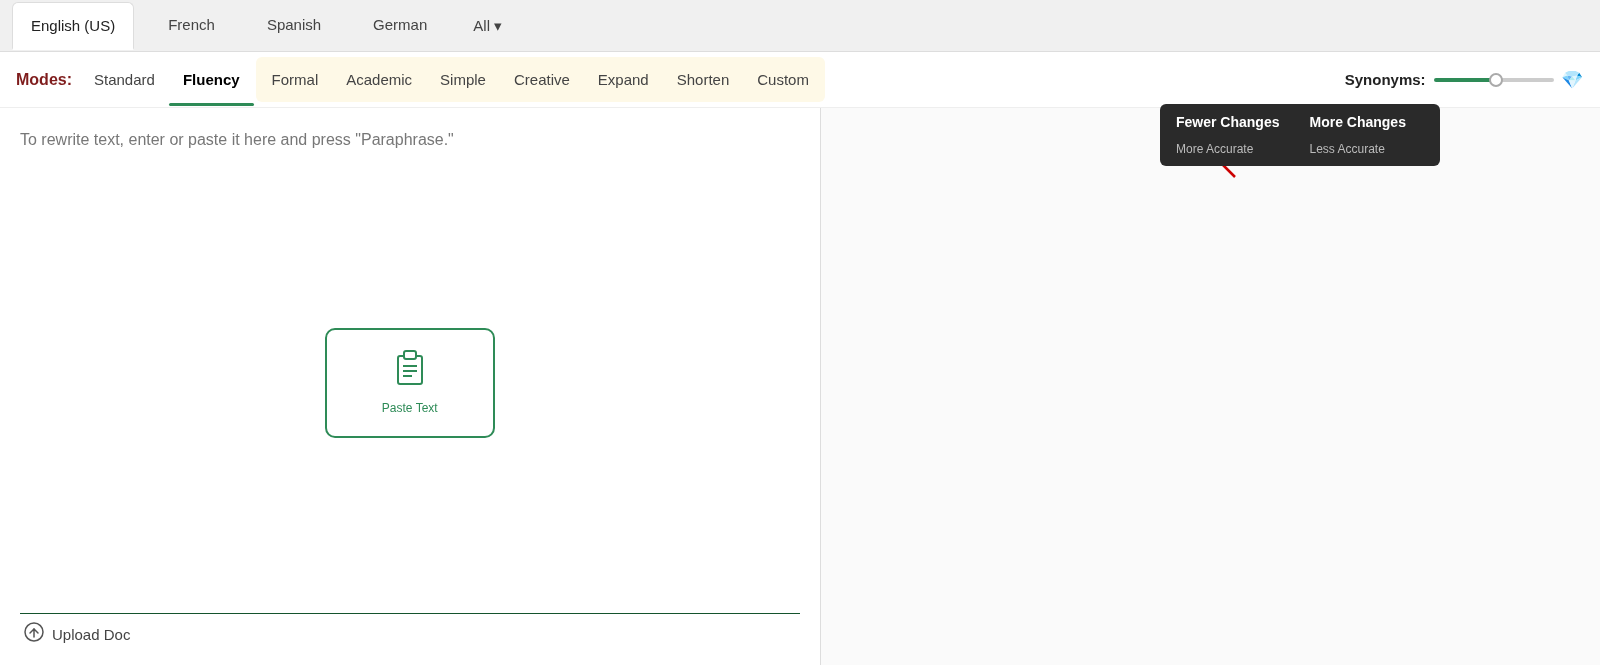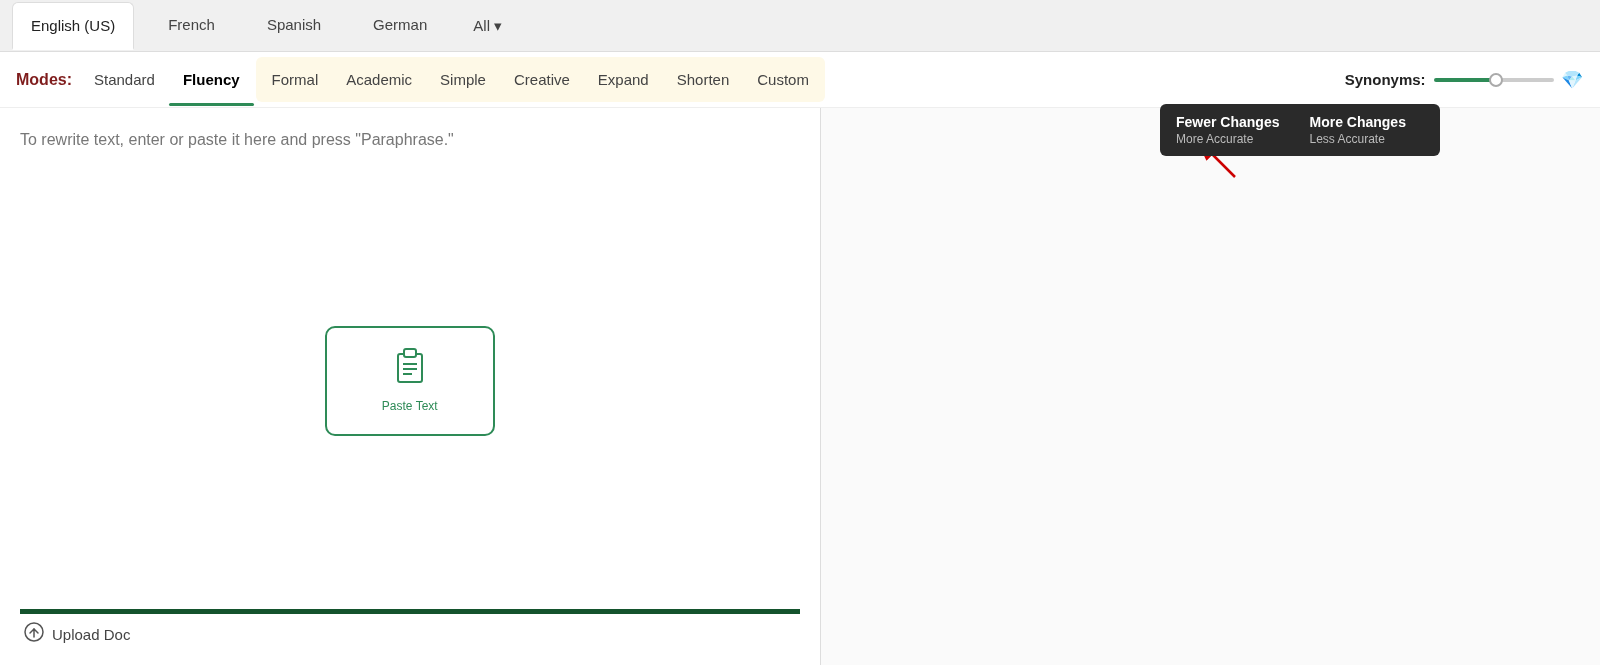"More Accurate" .tooltip-col .sub-text { margin-top: 2px -> 12px }
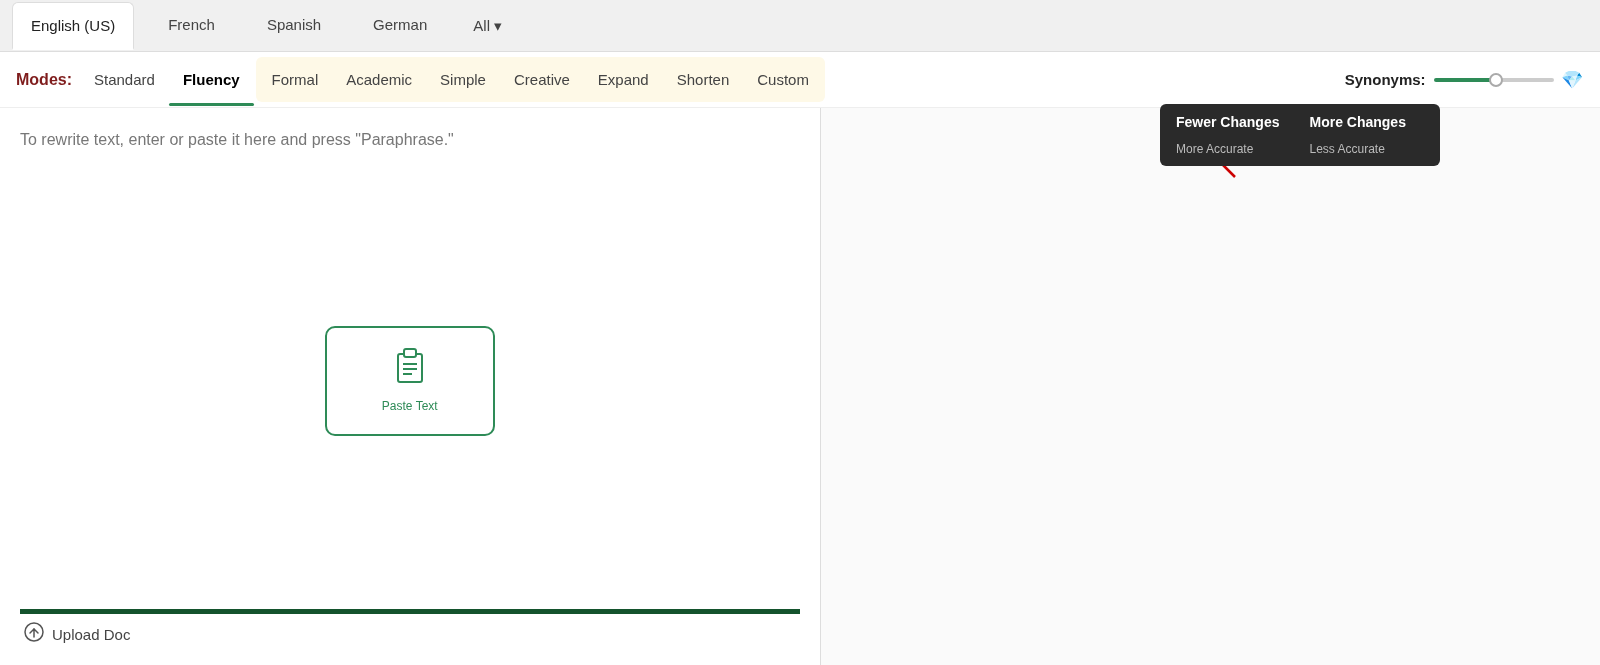"Upload Doc" .bottom-bar { border-top: 5px solid #14532d -> 1px solid #14532d }
